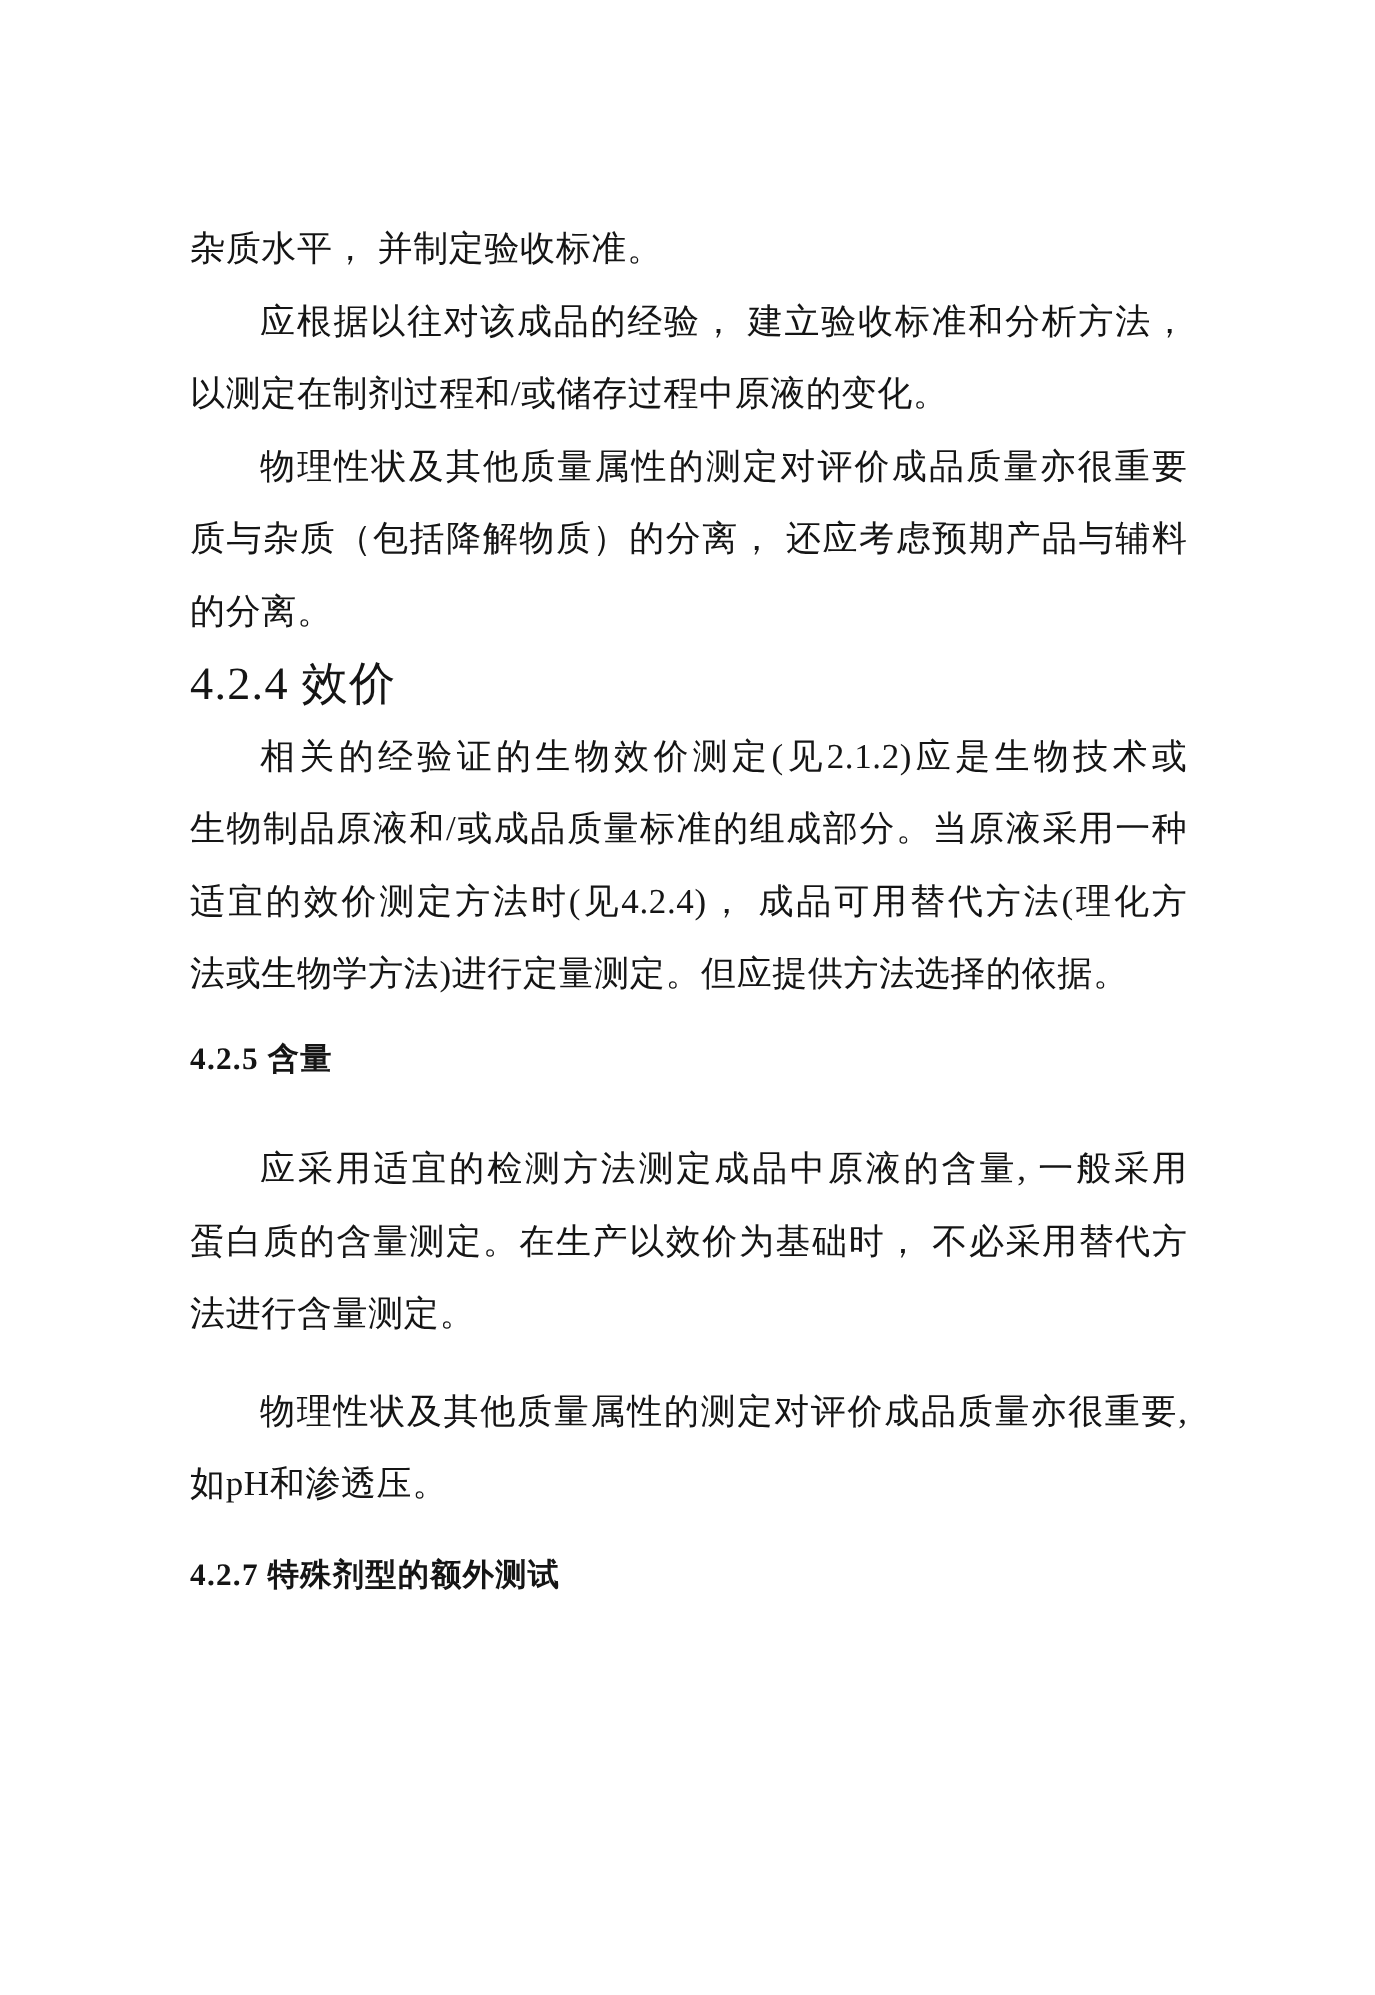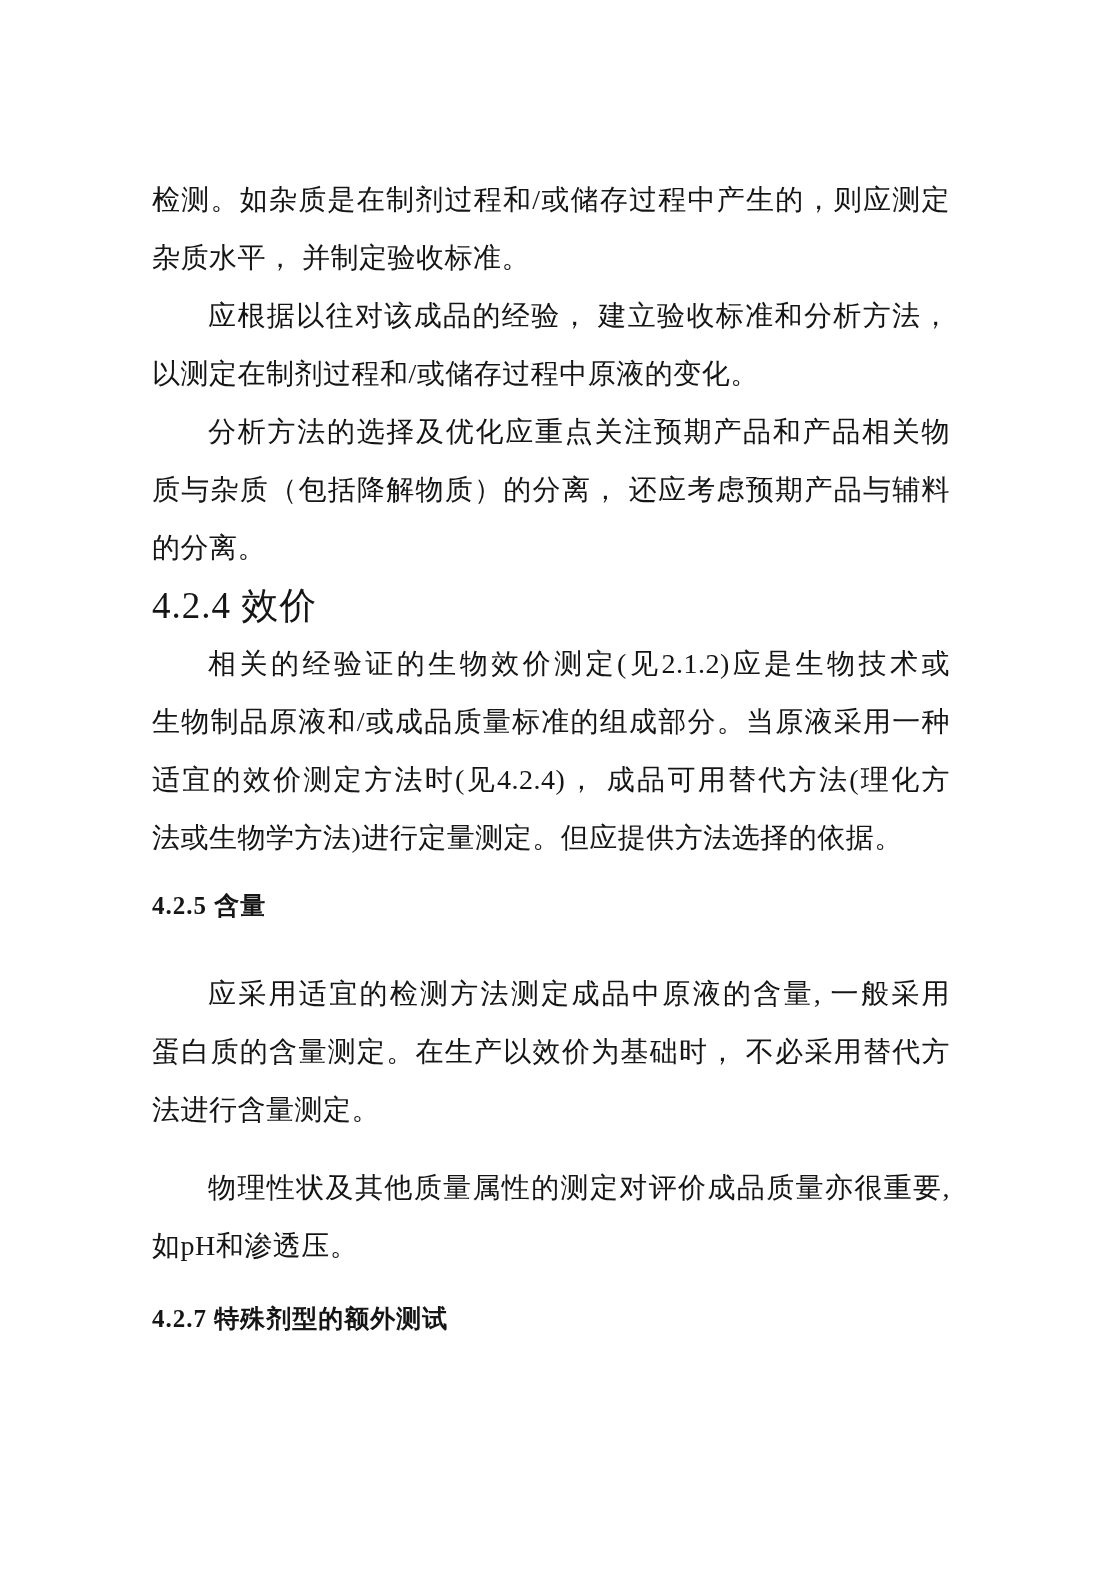"检测。如杂质是在制剂过程和/或储存过程中产生的，则应测定" div.line { html: <div>检测。如杂质是在制剂过程和/或储存过程中产生的，则应测定</div> -> none }
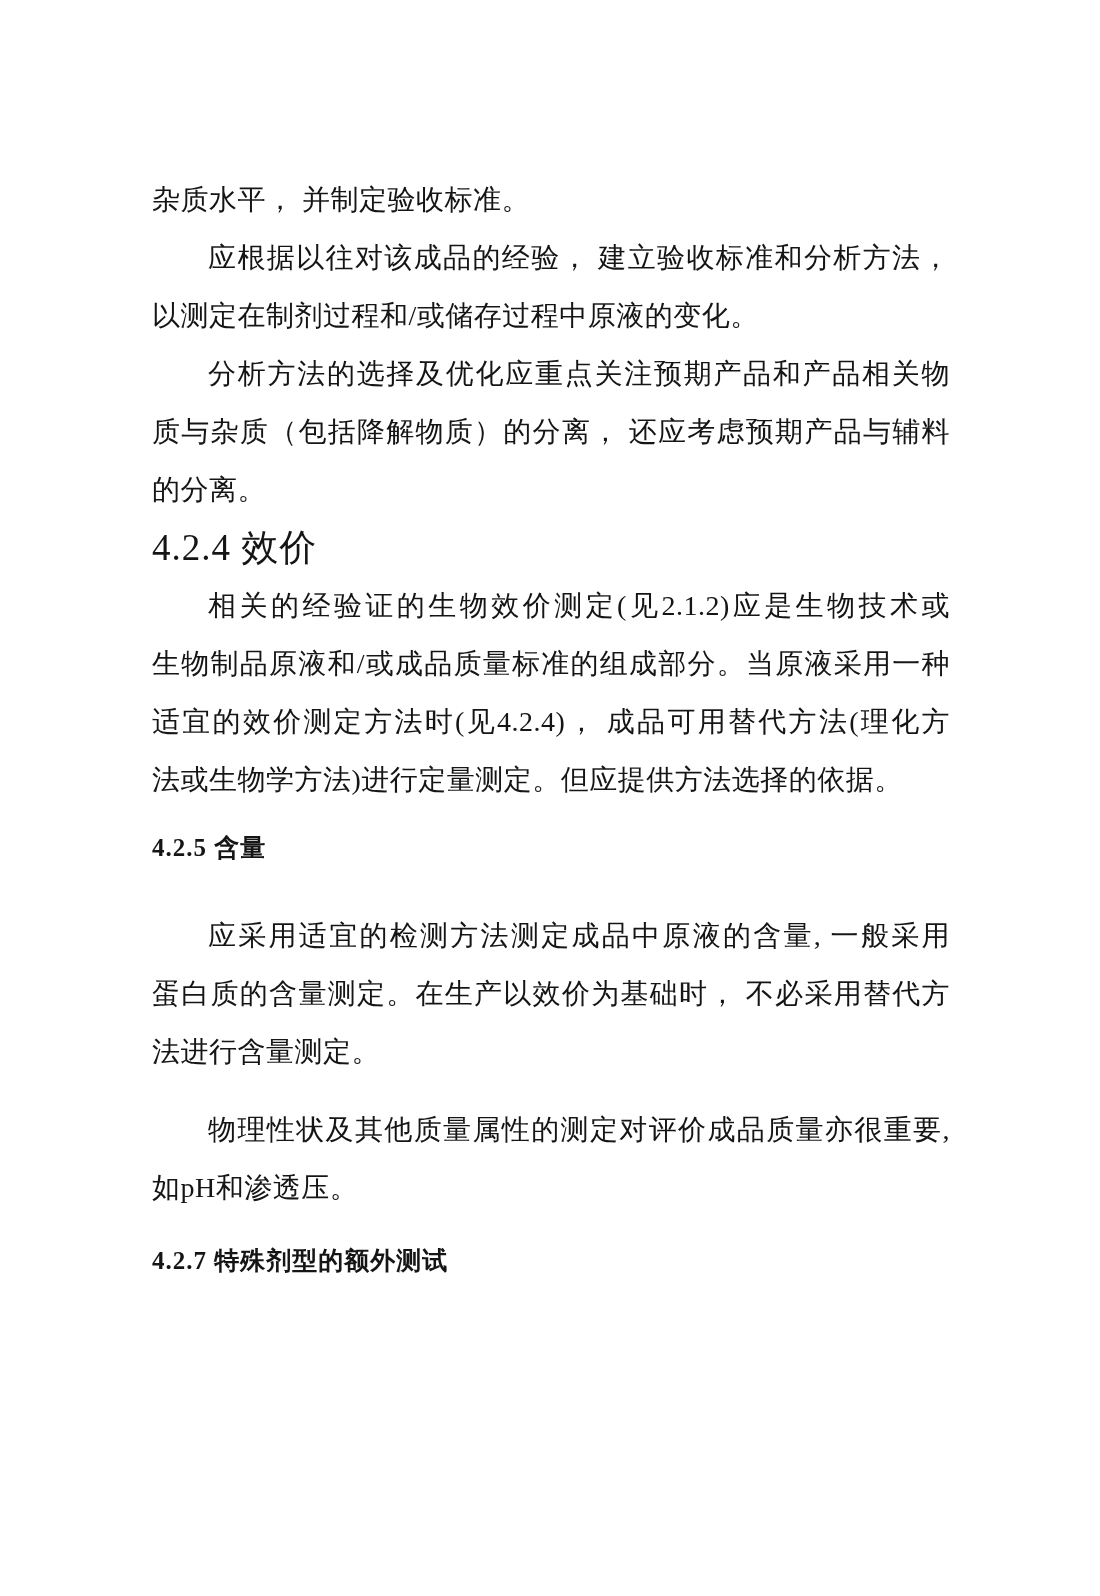"分析方法的选择及优化应重点关注预期产品和产品相关物" div.line { text: 分析方法的选择及优化应重点关注预期产品和产品相关物 -> 物理性状及其他质量属性的测定对评价成品质量亦很重要 }
